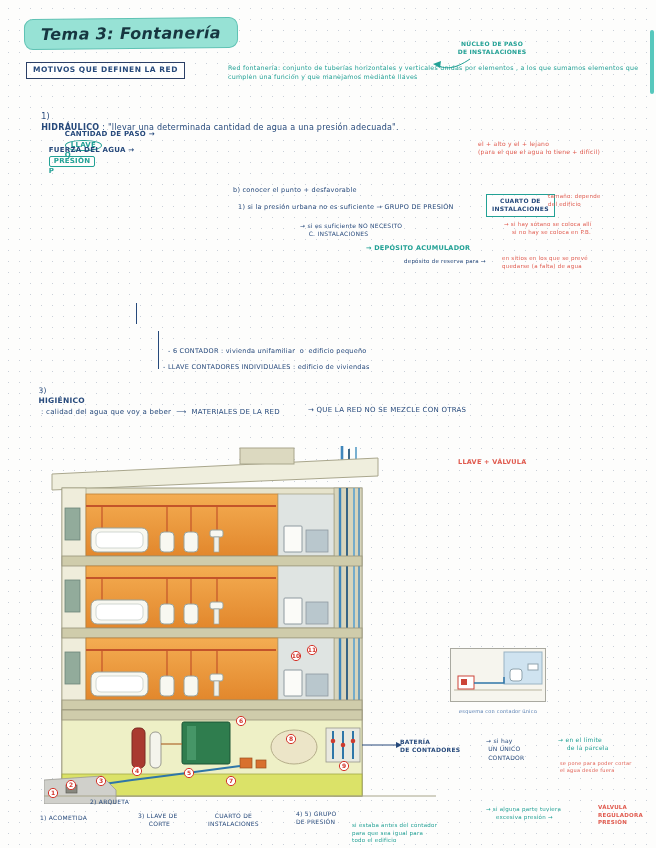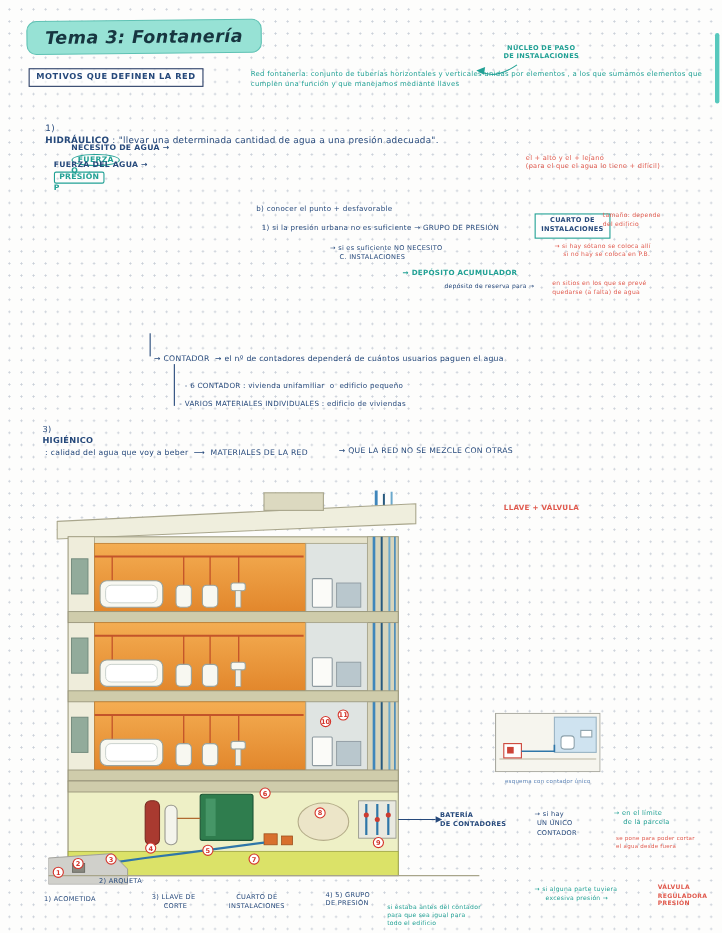"NECESITO DE AGUA →" span { text: NECESITO DE AGUA -> CANTIDAD DE PASO }
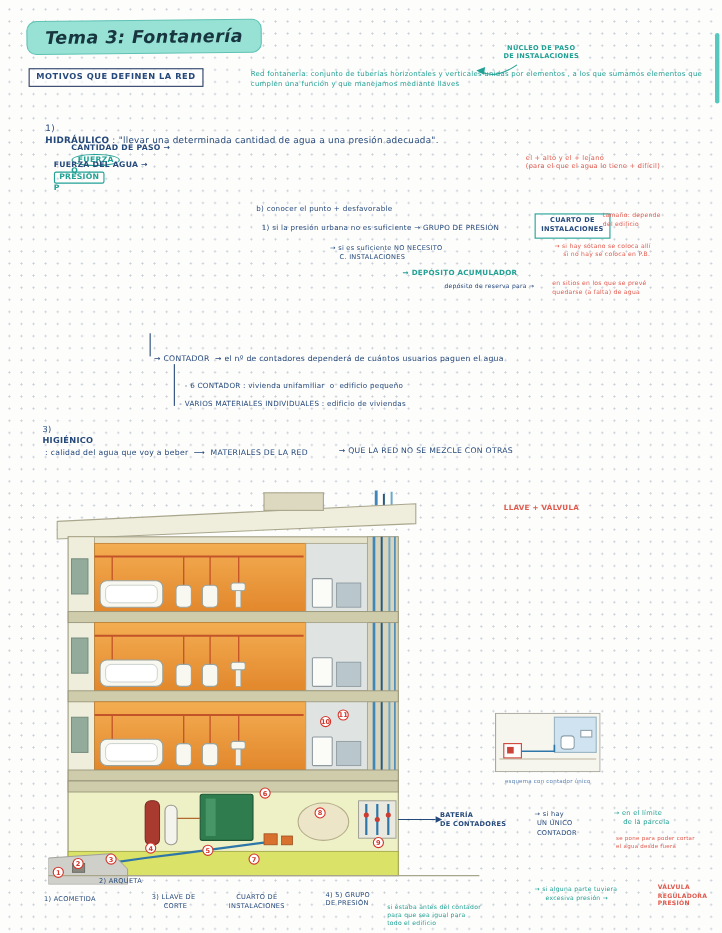"FUERZA" span.oval { text: FUERZA -> LLAVE }
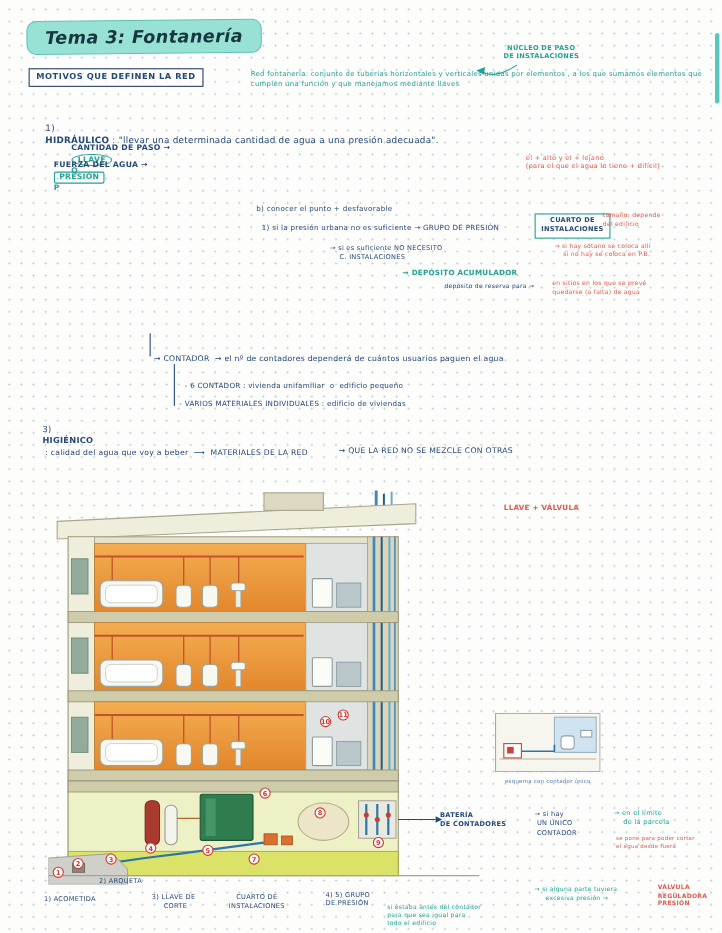"→ CONTADOR → el nº" div.note { html: <div>→ CONTADOR → el nº de contadores dependerá de cuántos usuarios paguen el agua</div> -> none }
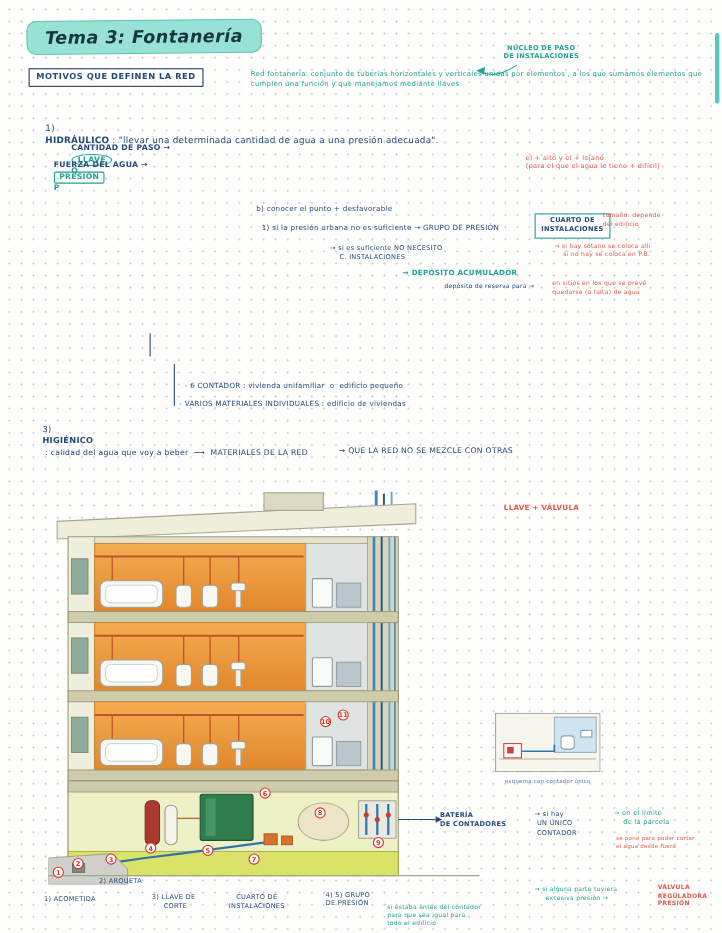"- VARIOS MATERIALES INDIVIDUALES :" div.note { text: VARIOS MATERIALES -> LLAVE CONTADORES }
